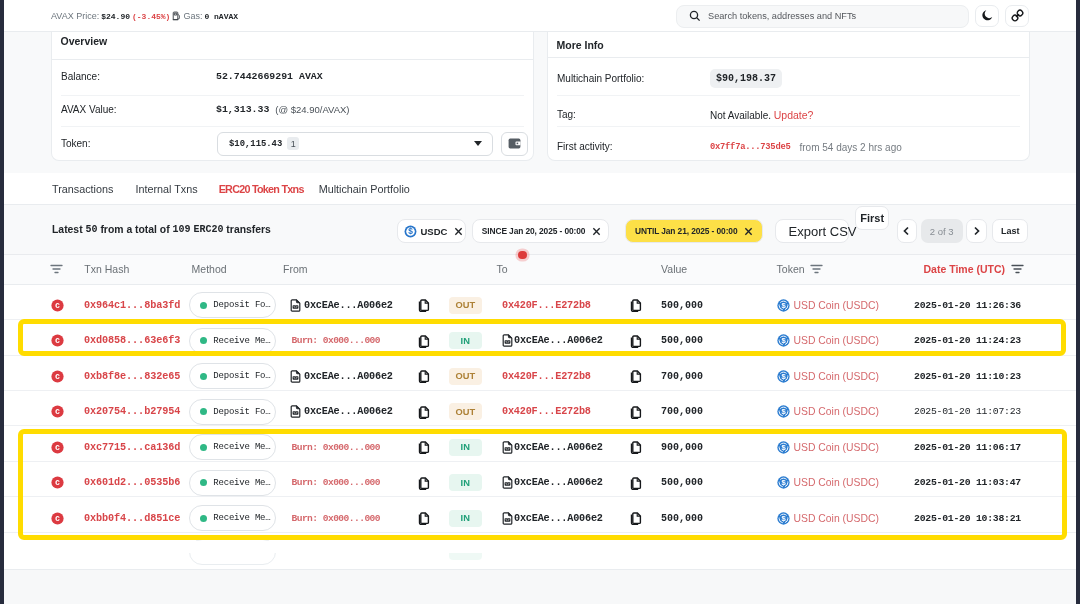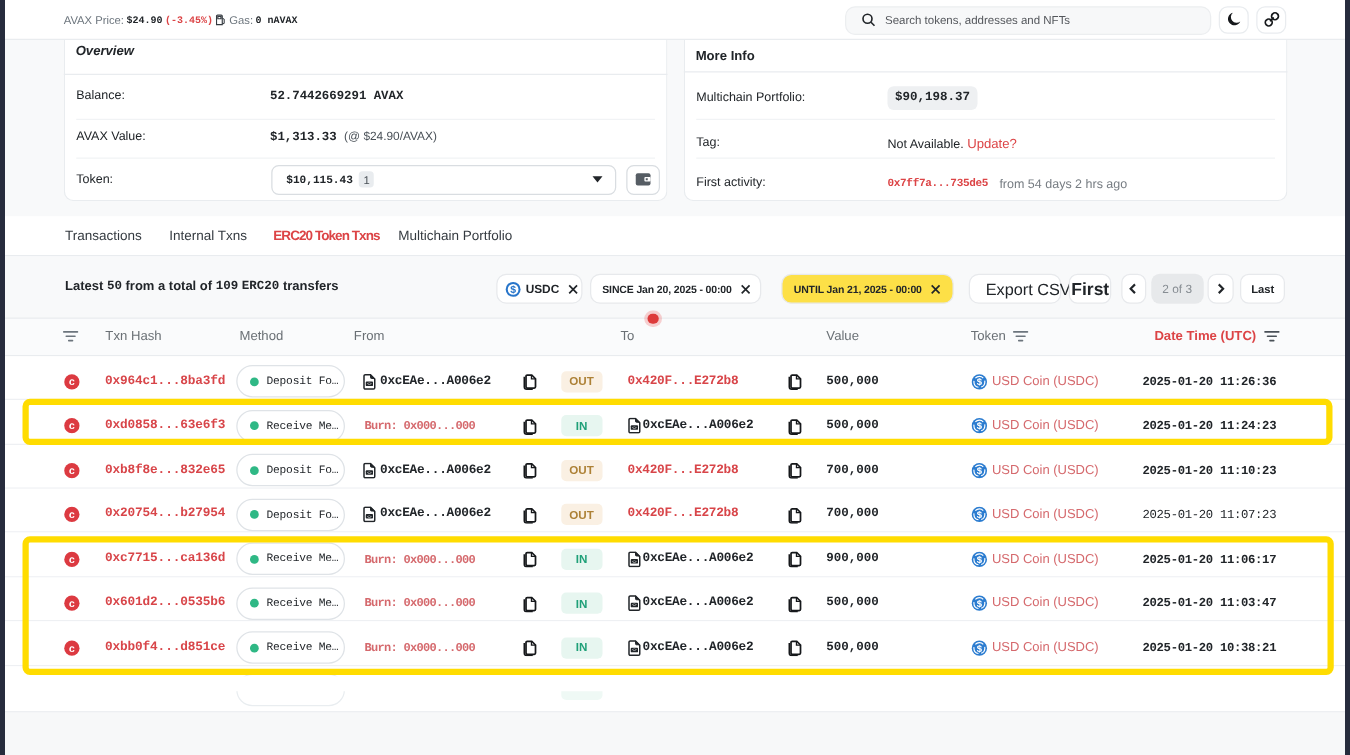"Overview" div.abs { font-style: italic -> none }
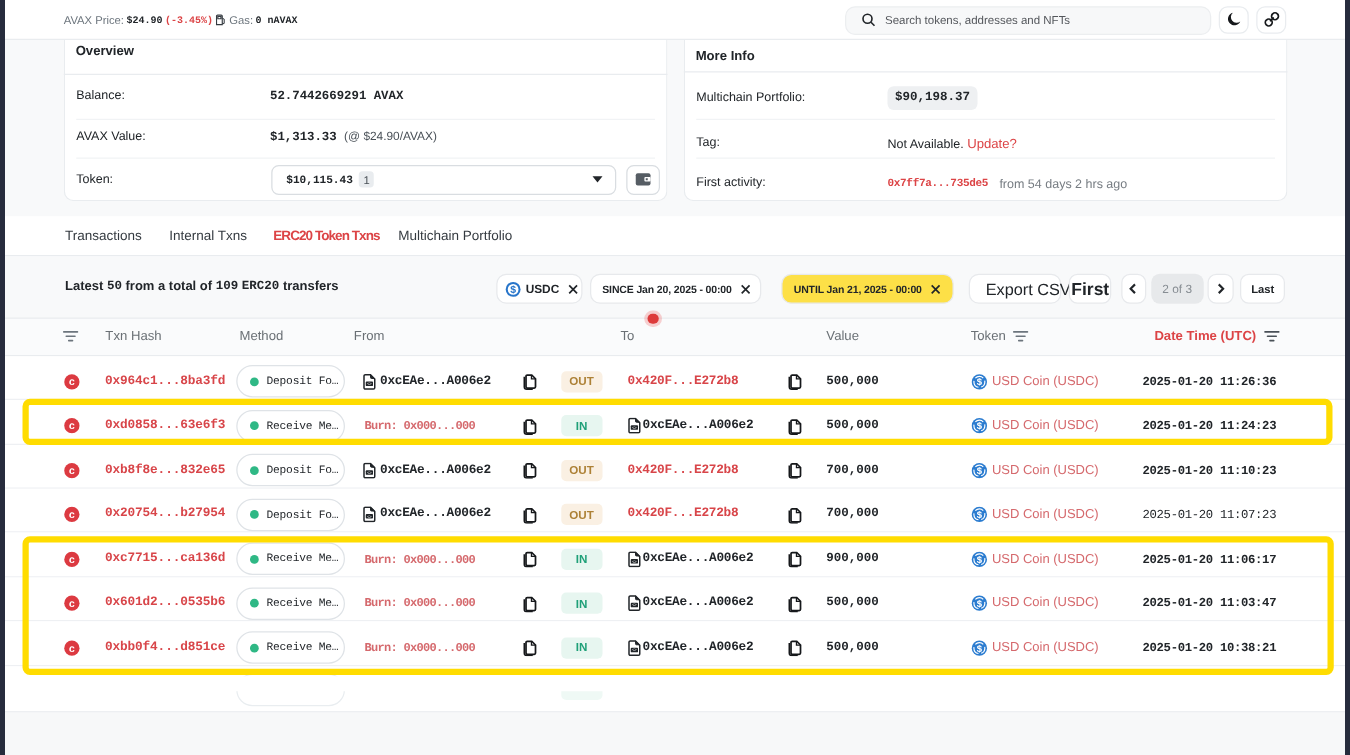"First" div.abs { font-size: 14px -> 11px; top: 219px -> 206px }
